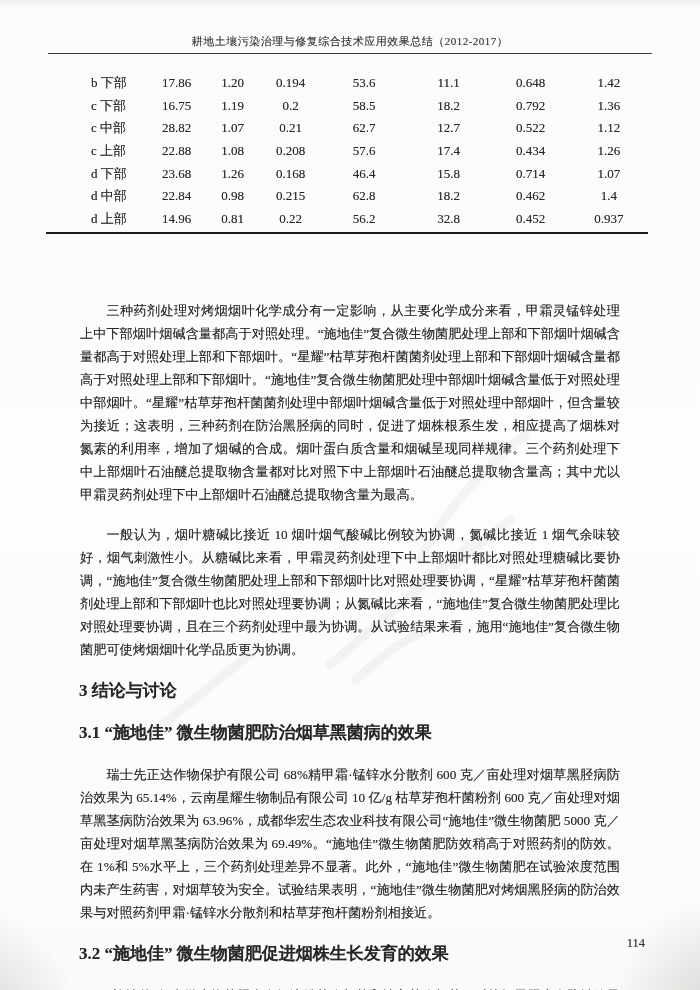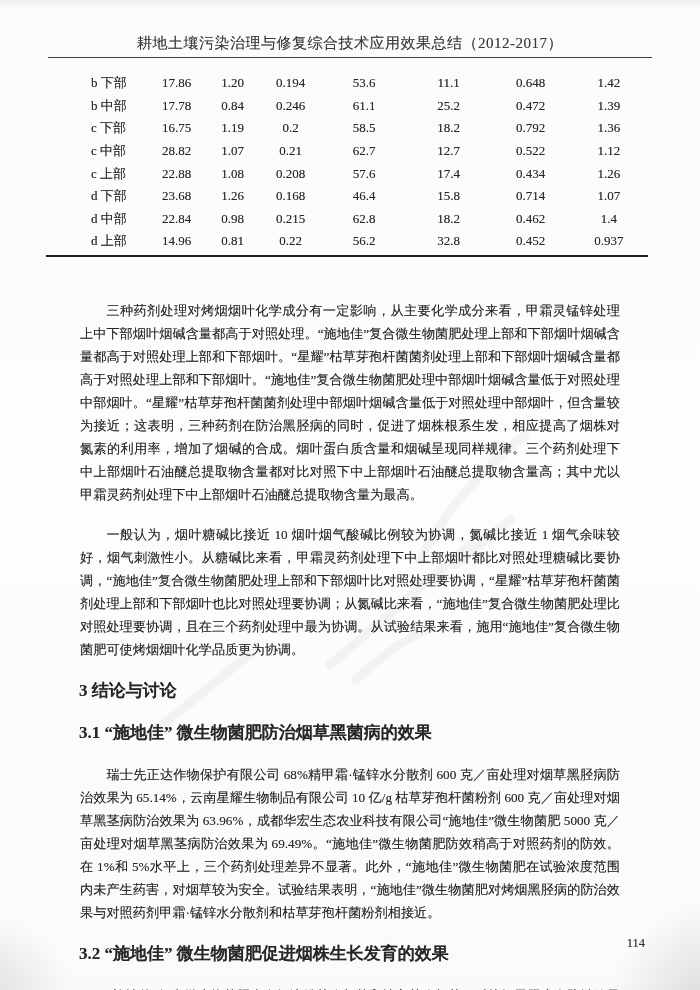"耕地土壤污染治理与修复综合技术应用效果总结（2012-2017）" .rh-title { font-size: 15px -> 11px }
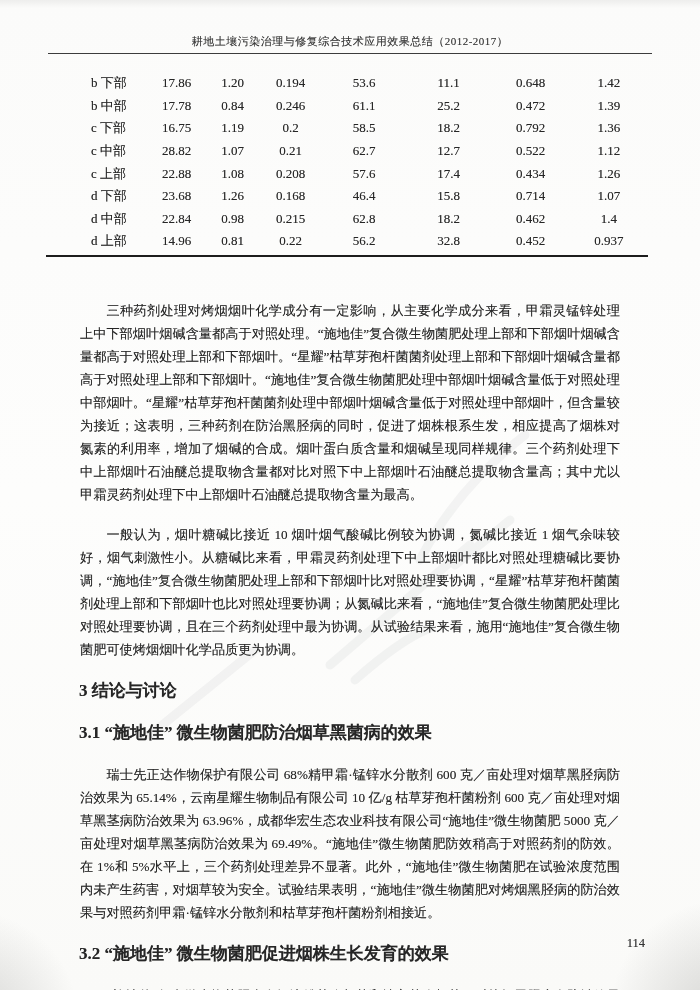"b 中部" div.trow { html: <div> <div>b 中部</div> <div>17.78</div> <div>0.84</div> <div>0.246</div> <div>61.1</div> <div>25.2</div> <div>0.472</div> <div>1.39</div> </div> -> none }
